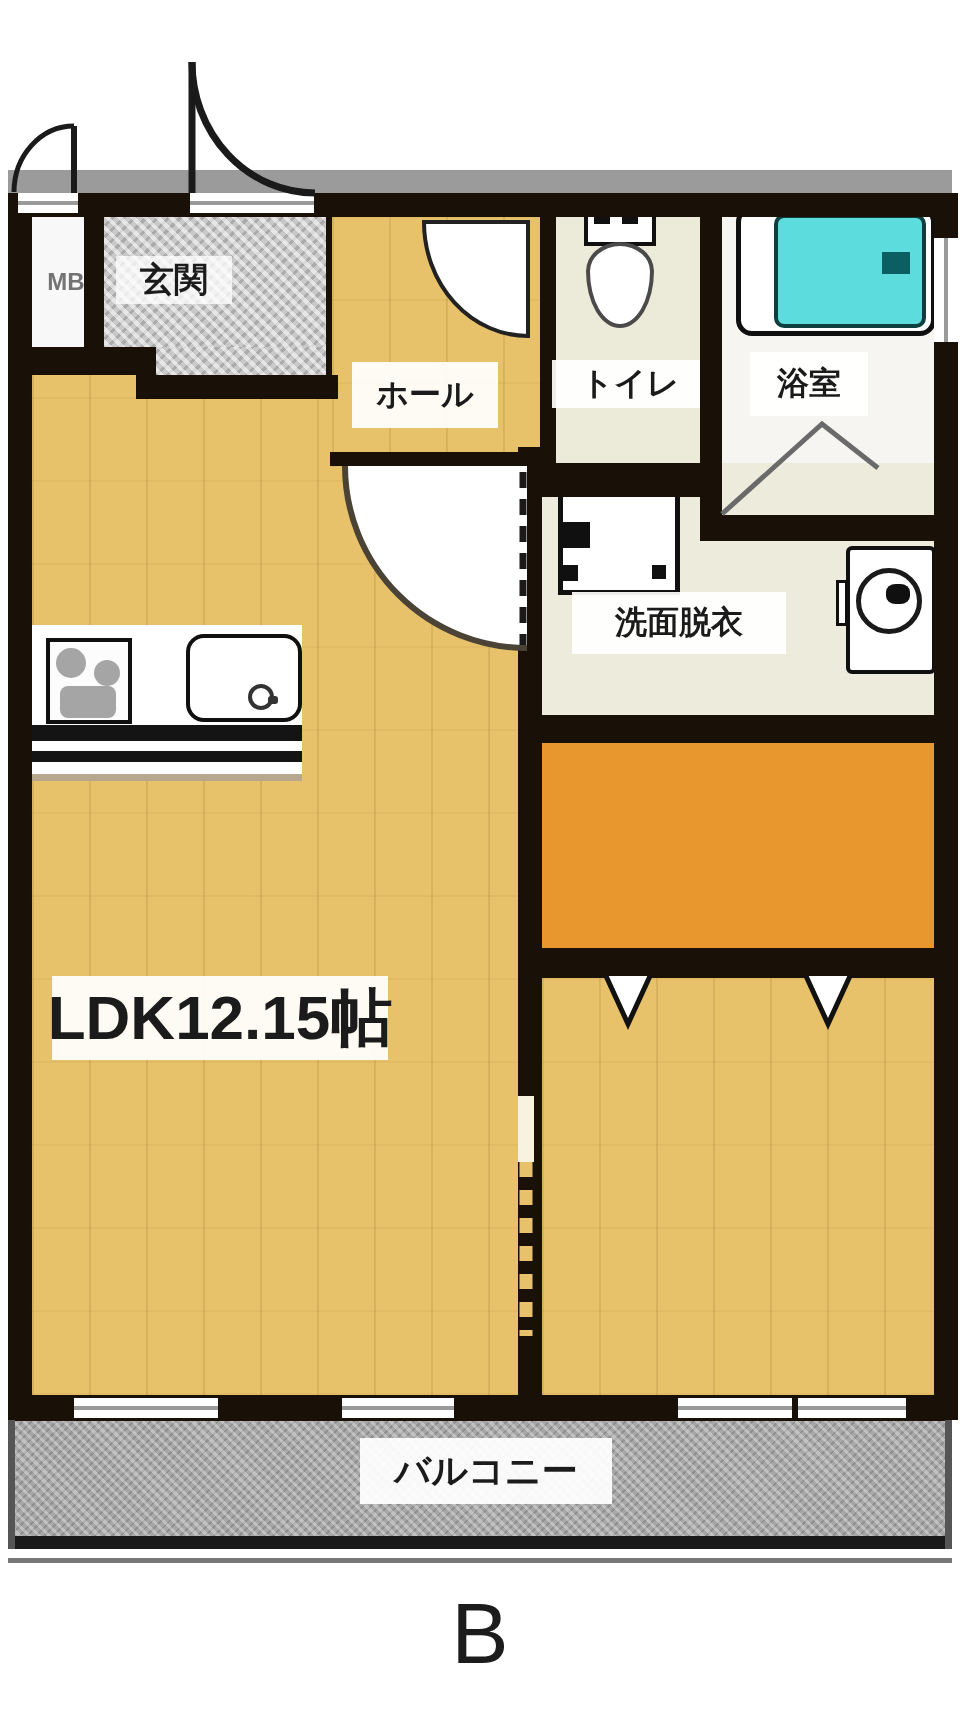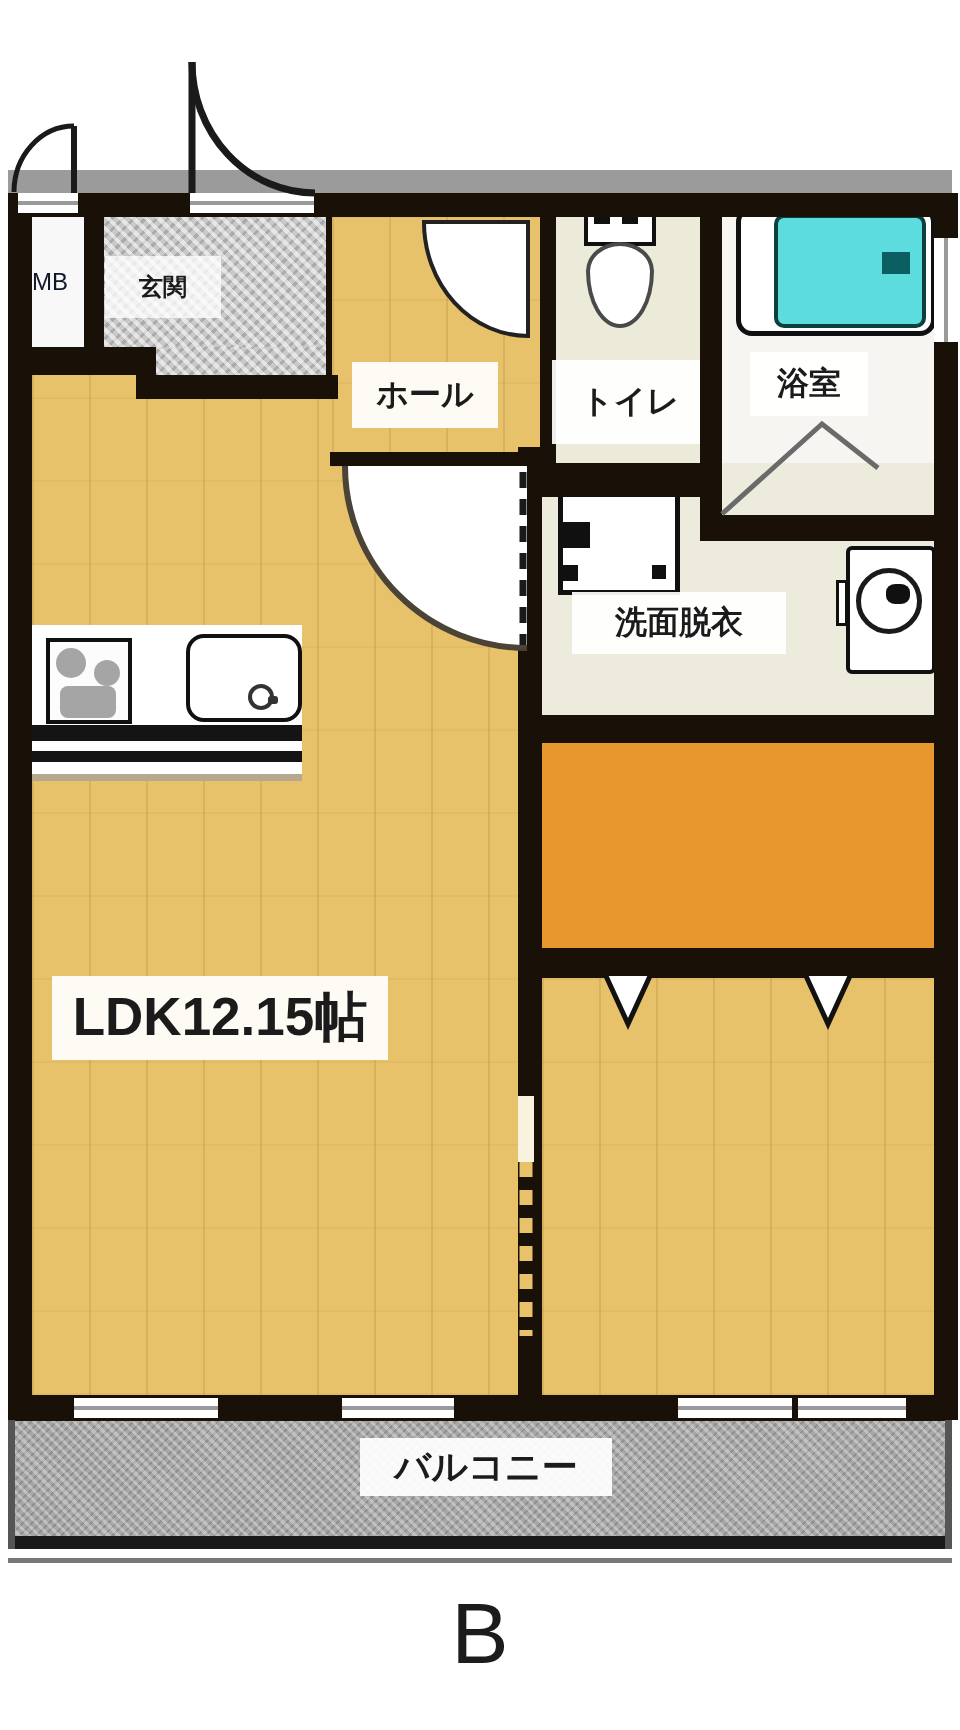"MB" div.abs { color: #0f172a -> #737373; font-weight: 400 -> 700; left: 26px -> 42px }
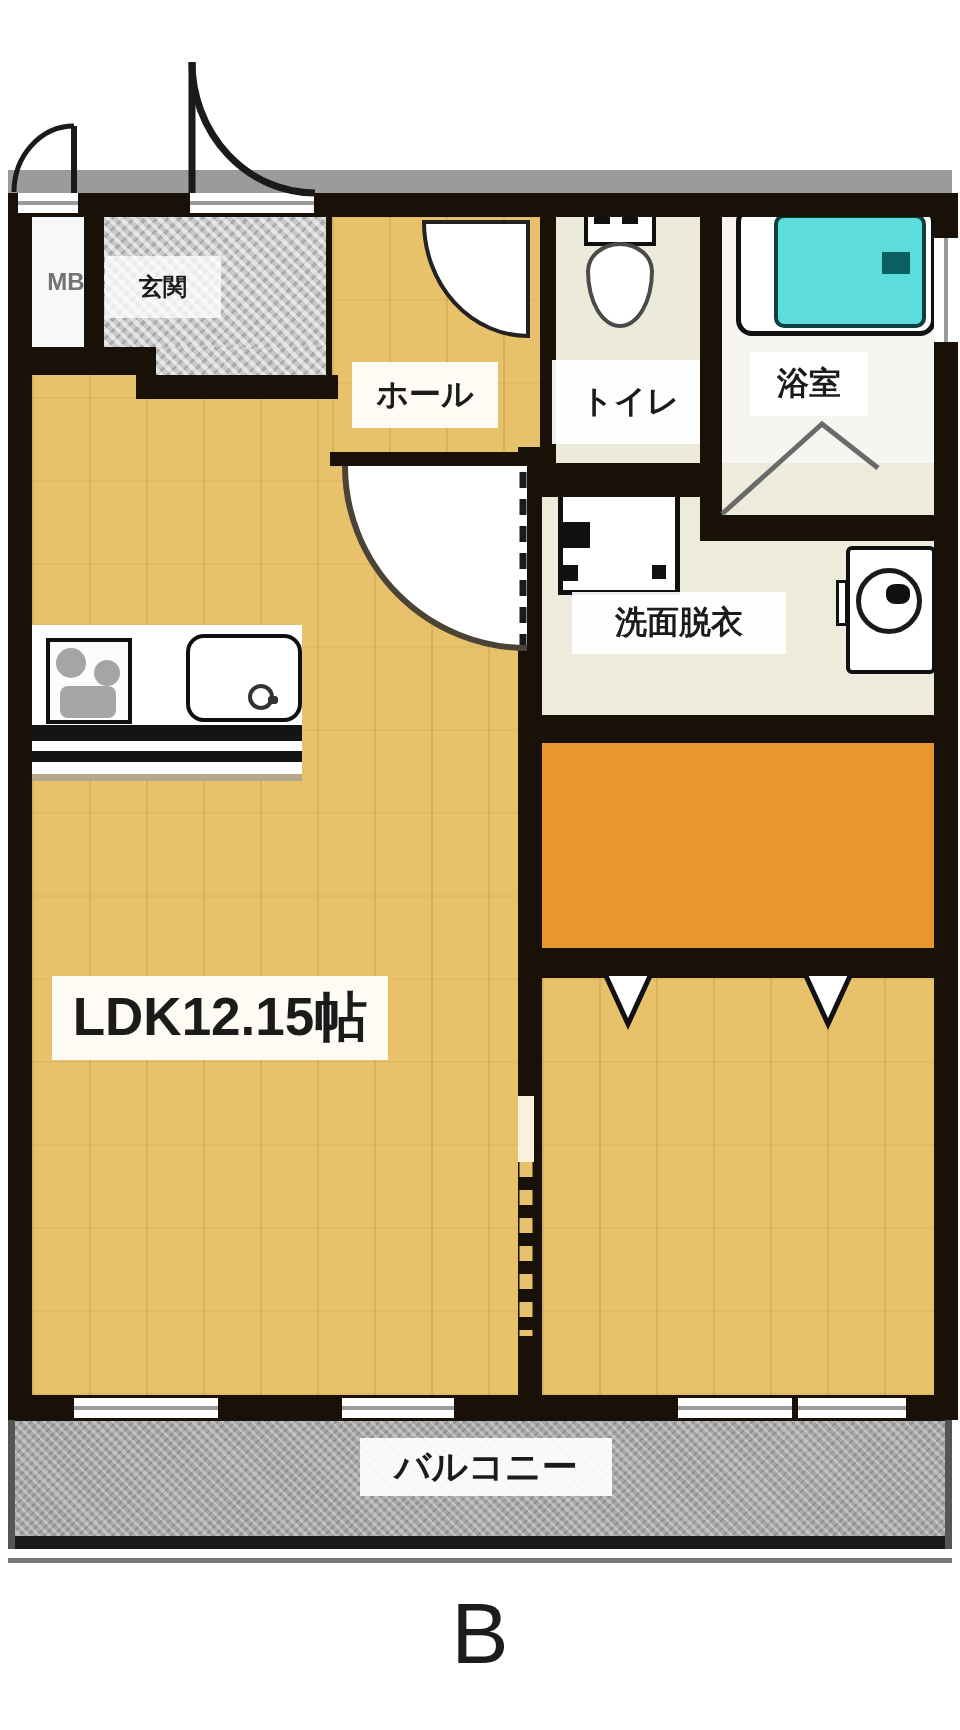"玄関" div.abs { font-size: 24px -> 34px; height: 62px -> 48px; left: 105px -> 116px }
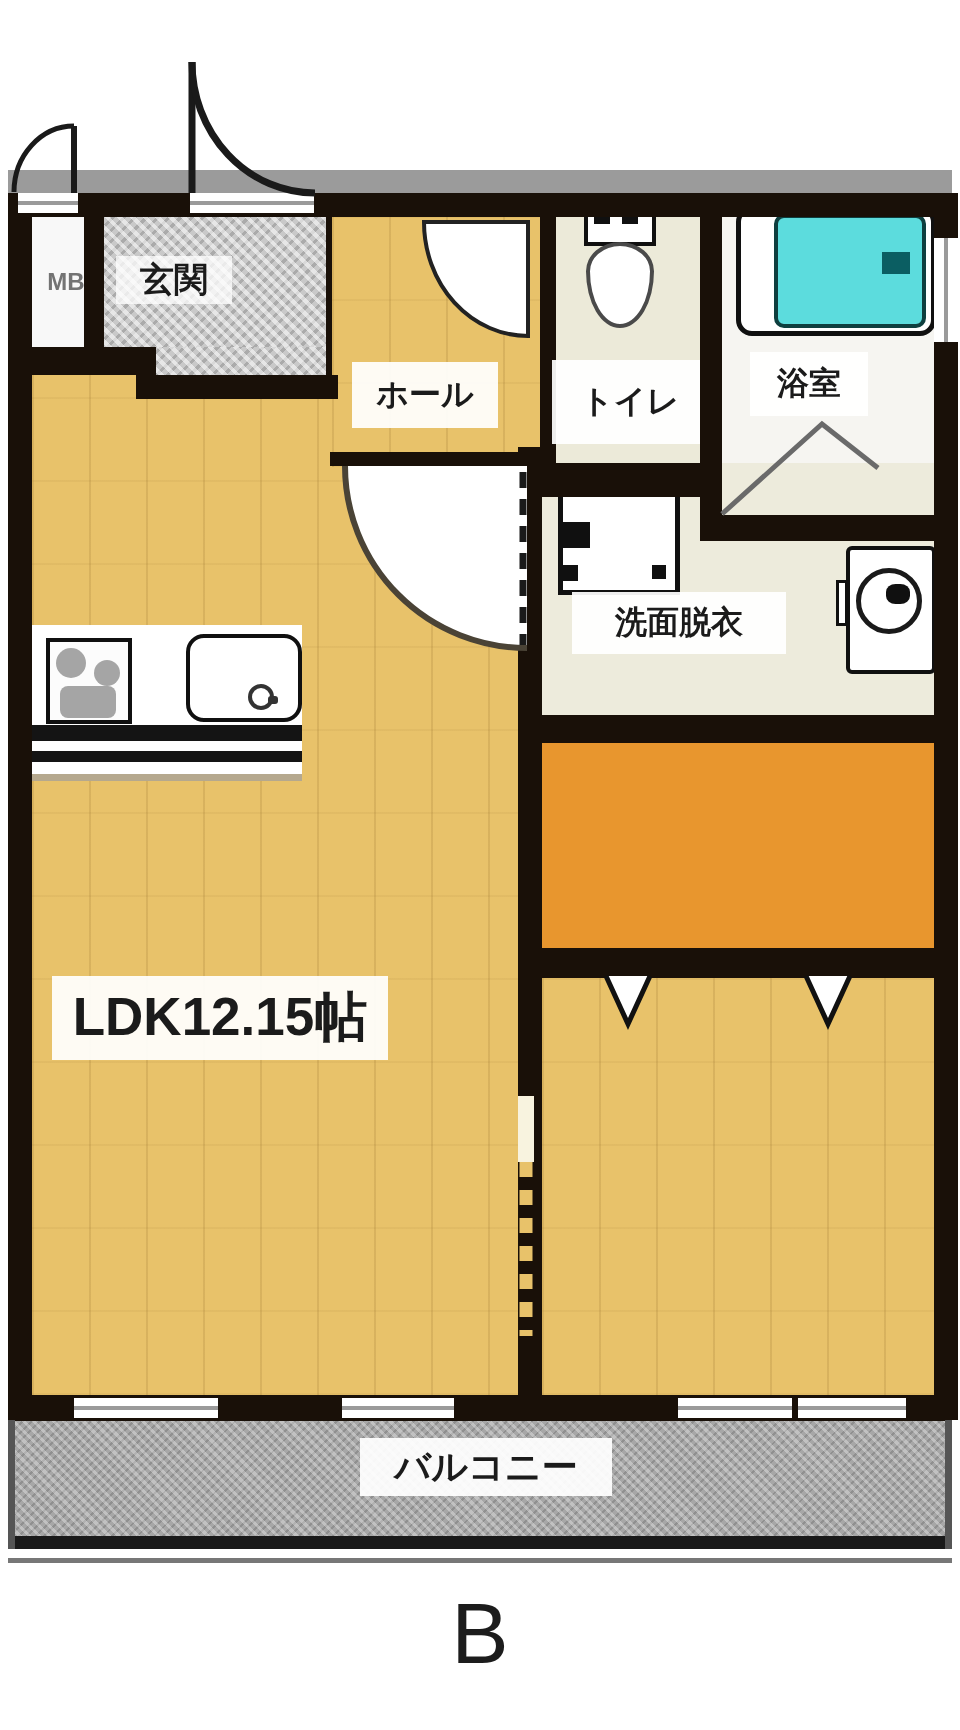"トイレ" div.abs { height: 84px -> 48px }
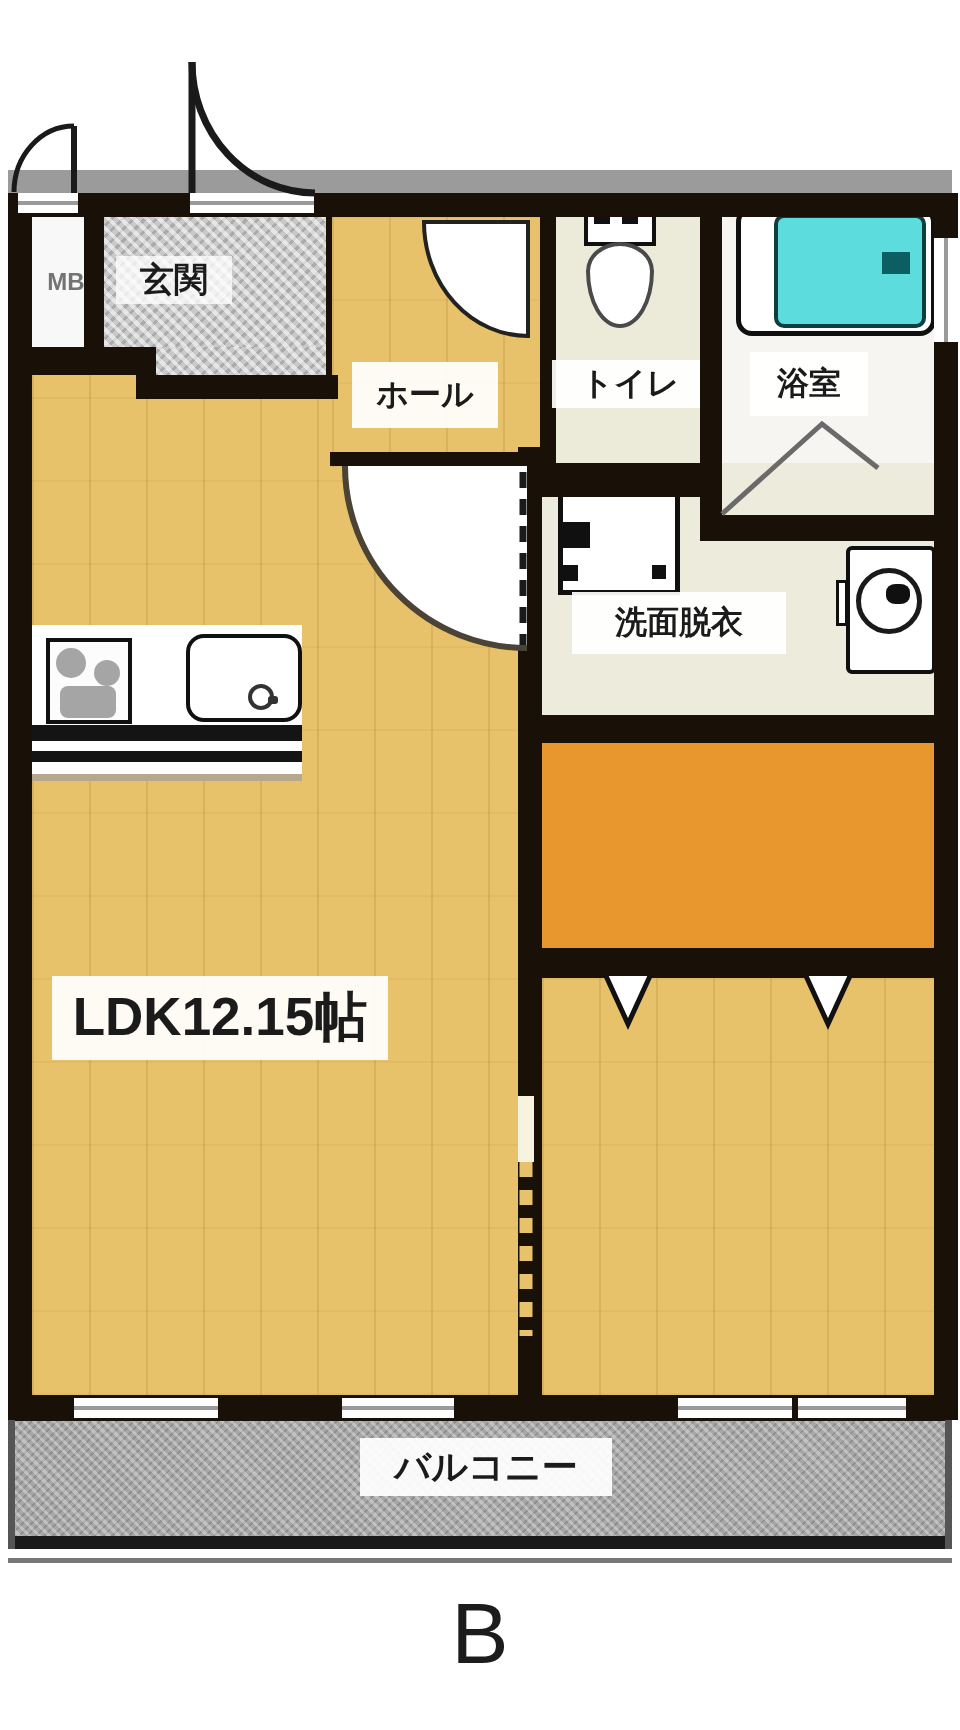"LDK12.15帖" div.abs { font-size: 53px -> 62px }
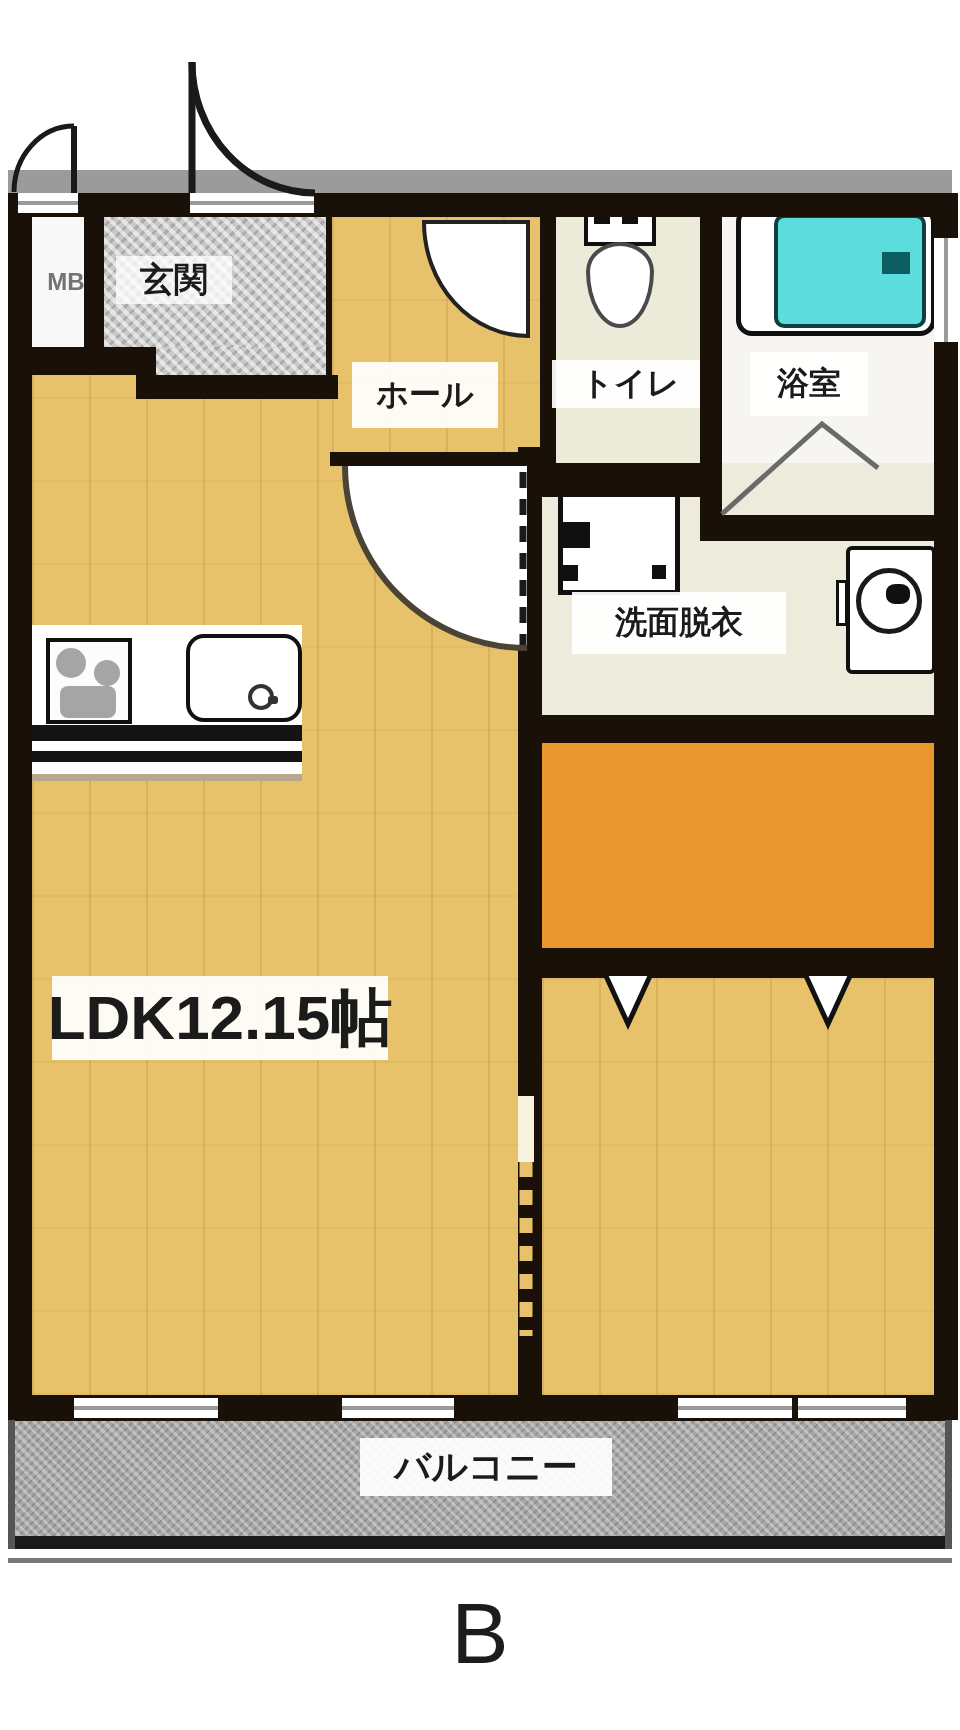"バルコニー" div.abs { height: 58px -> 66px }
